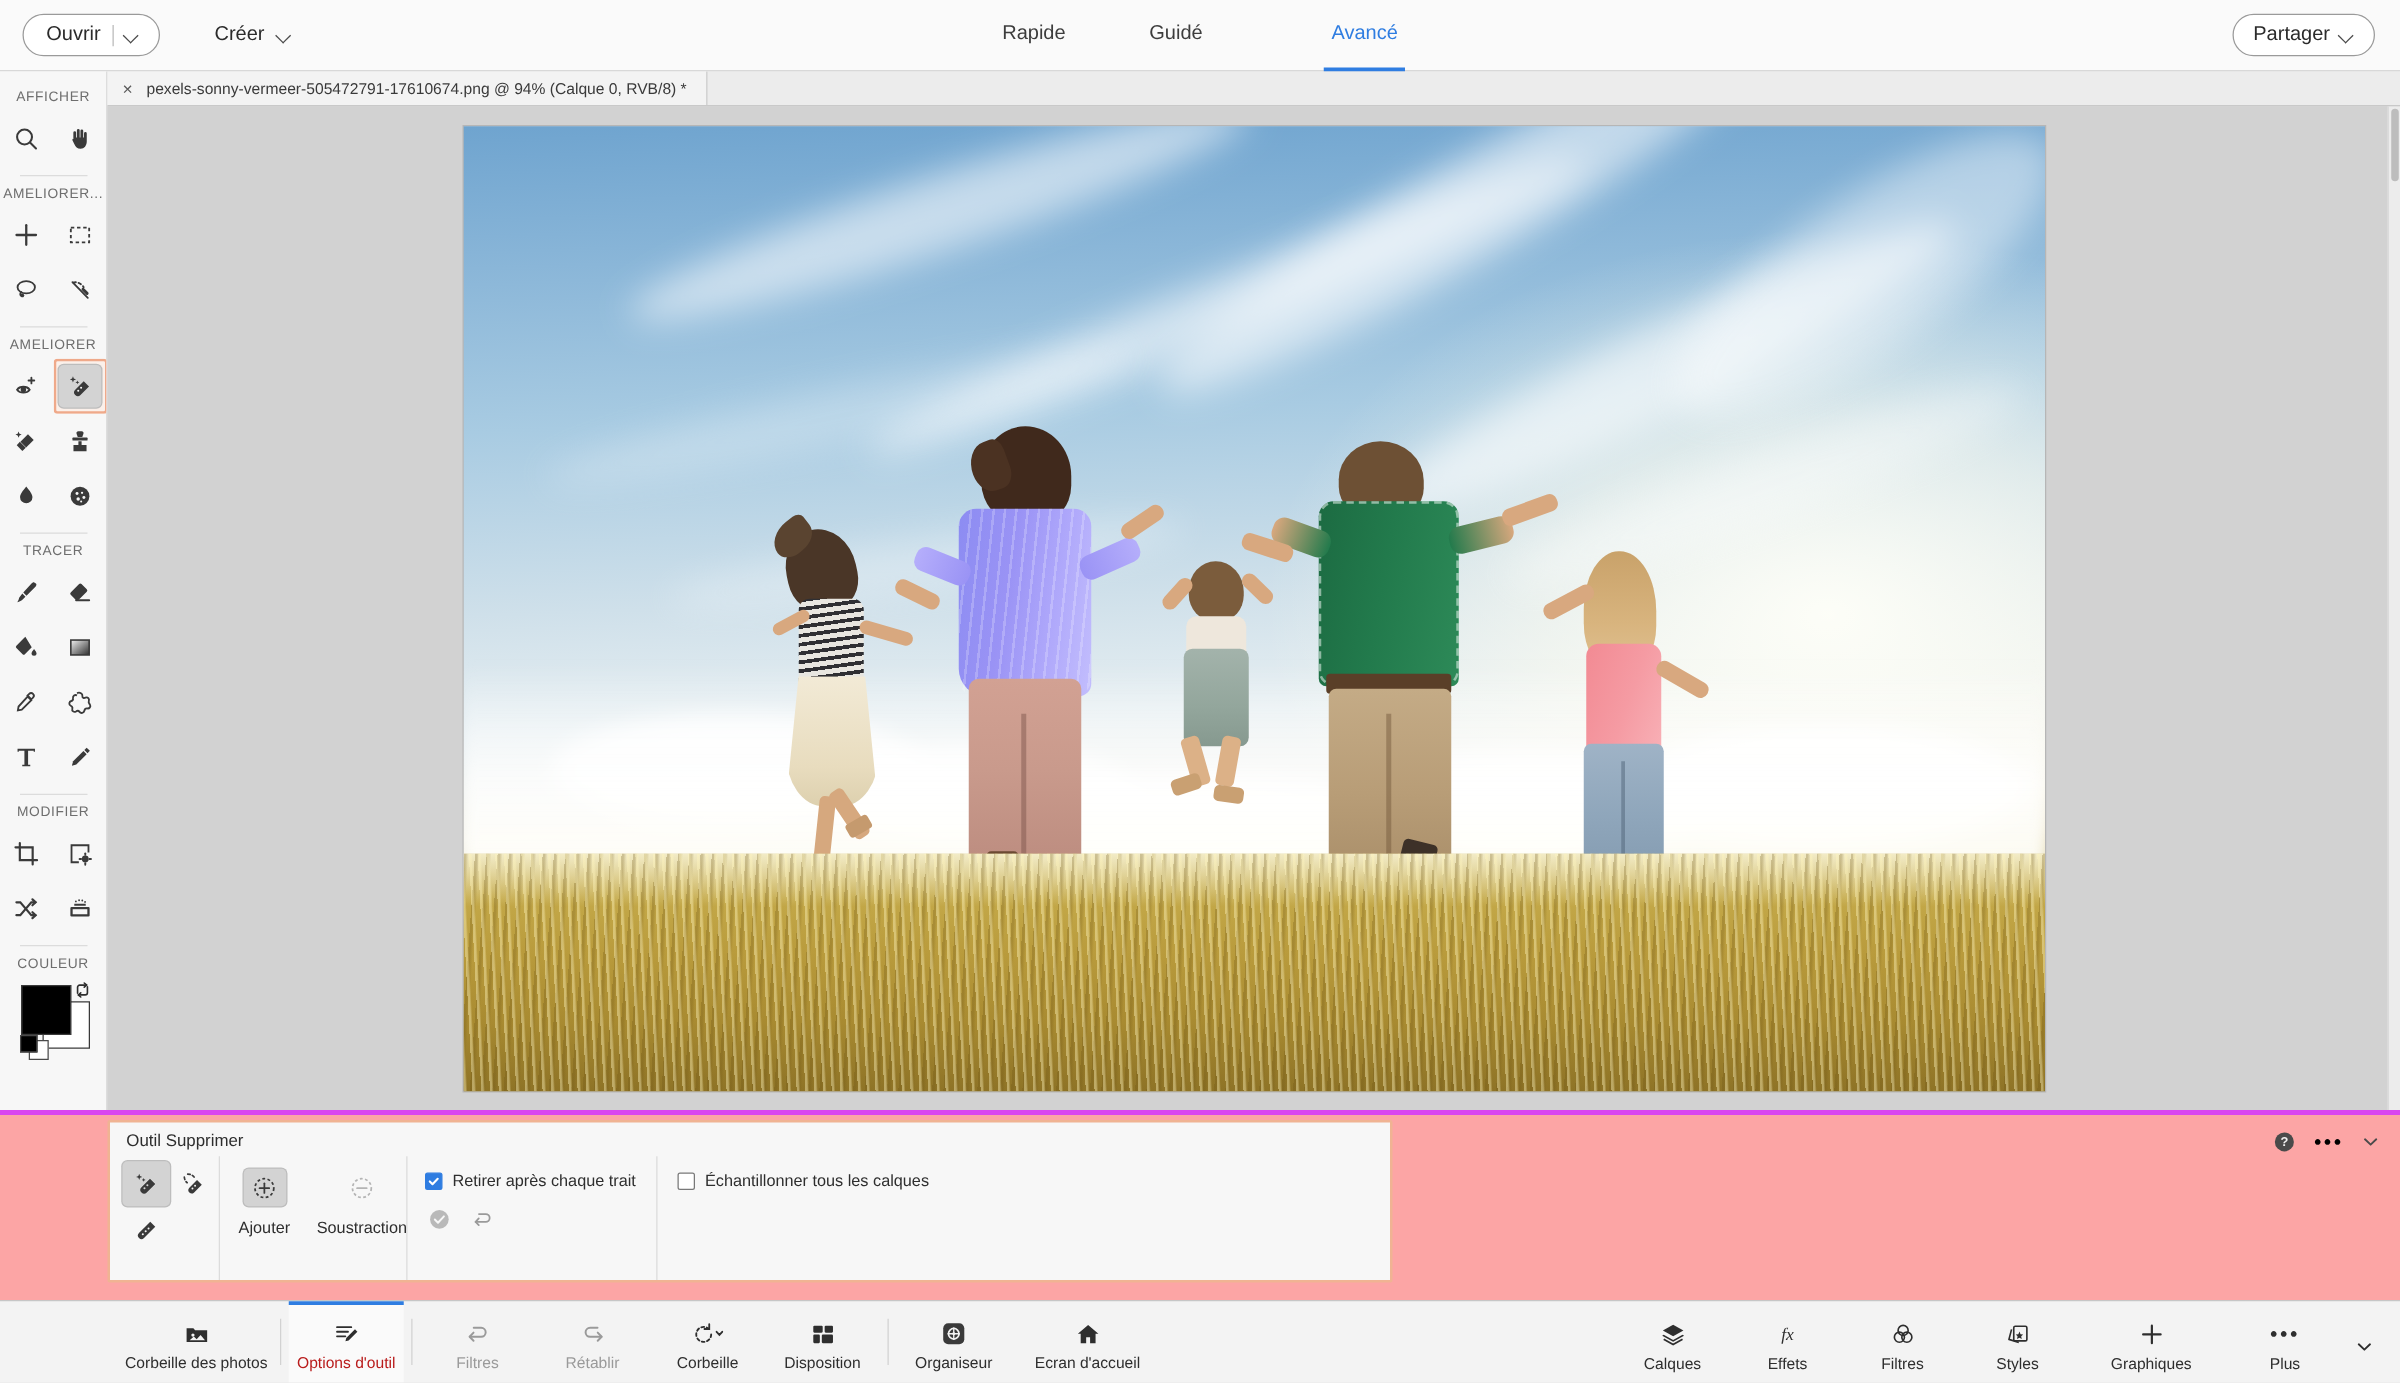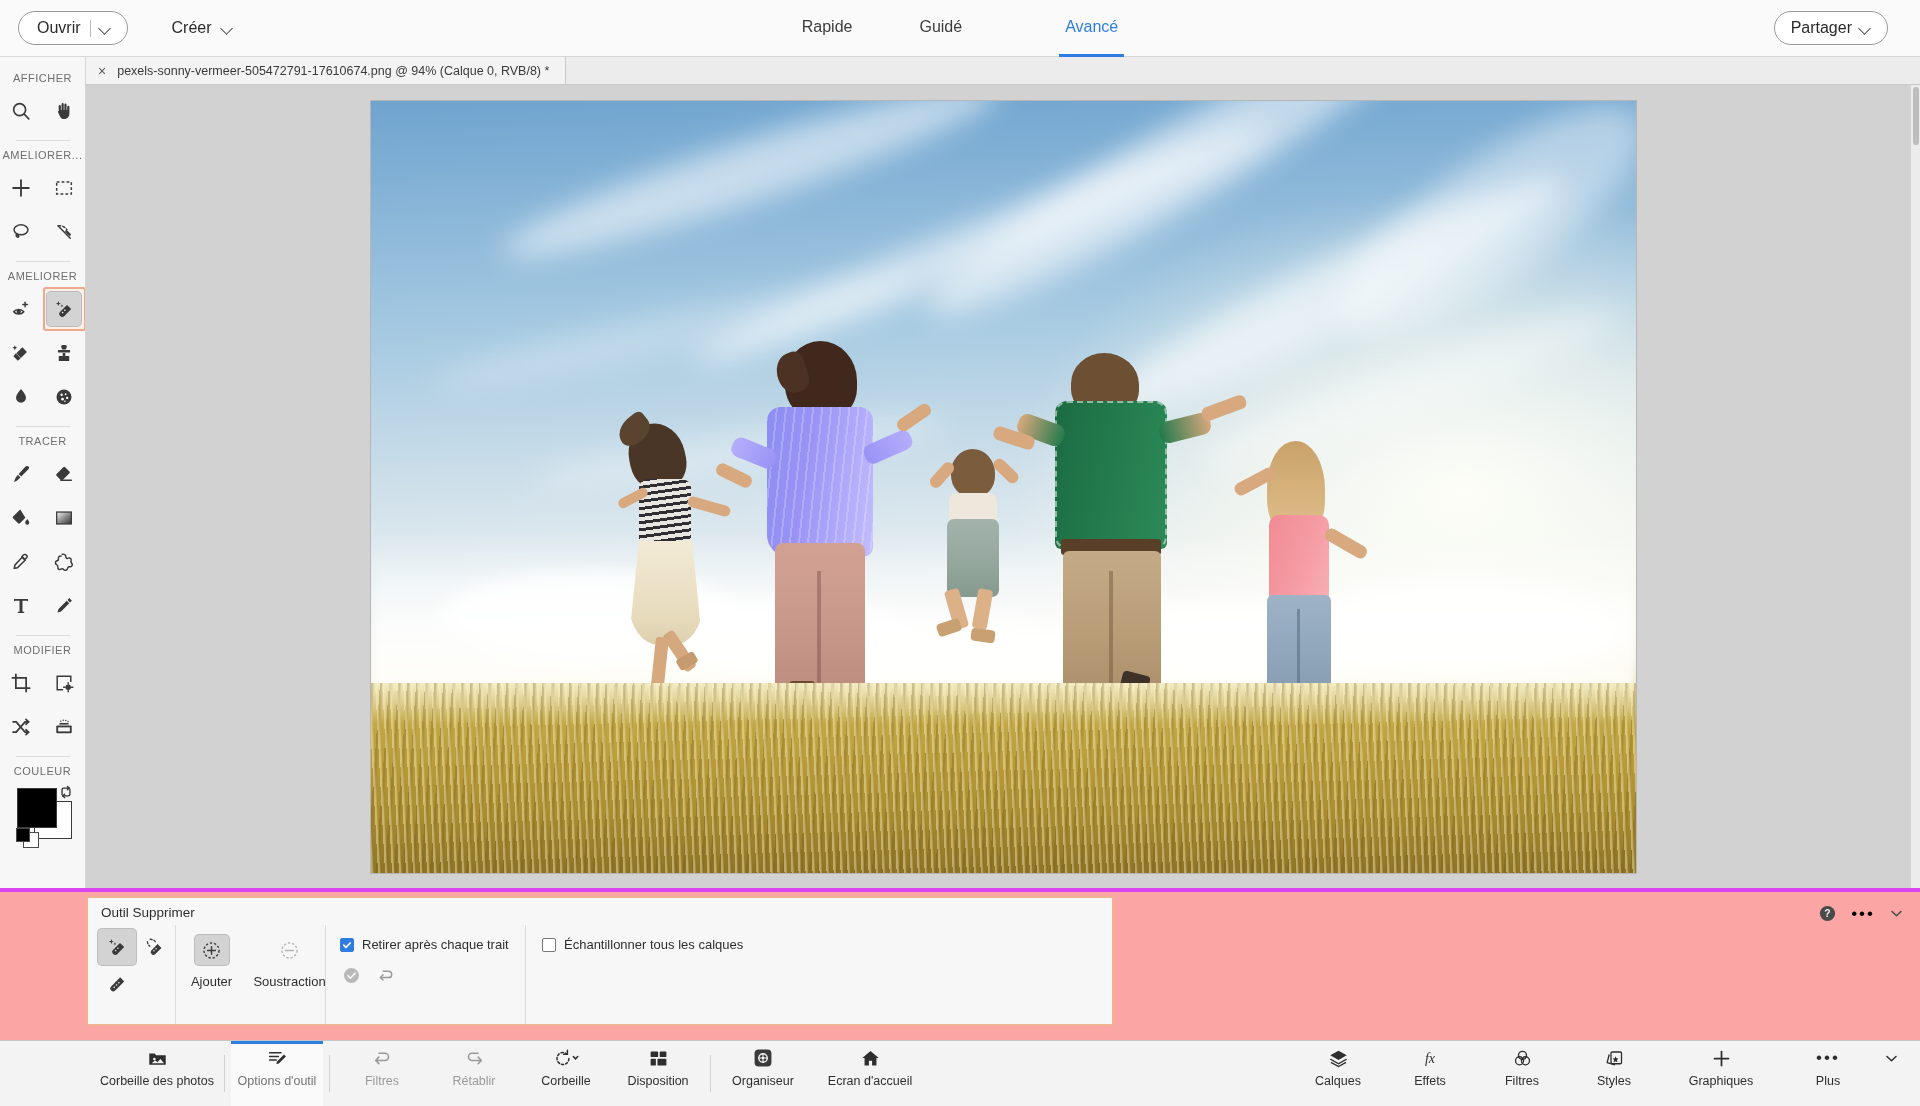"Partager" .share-btn { right: 32px -> 20px }
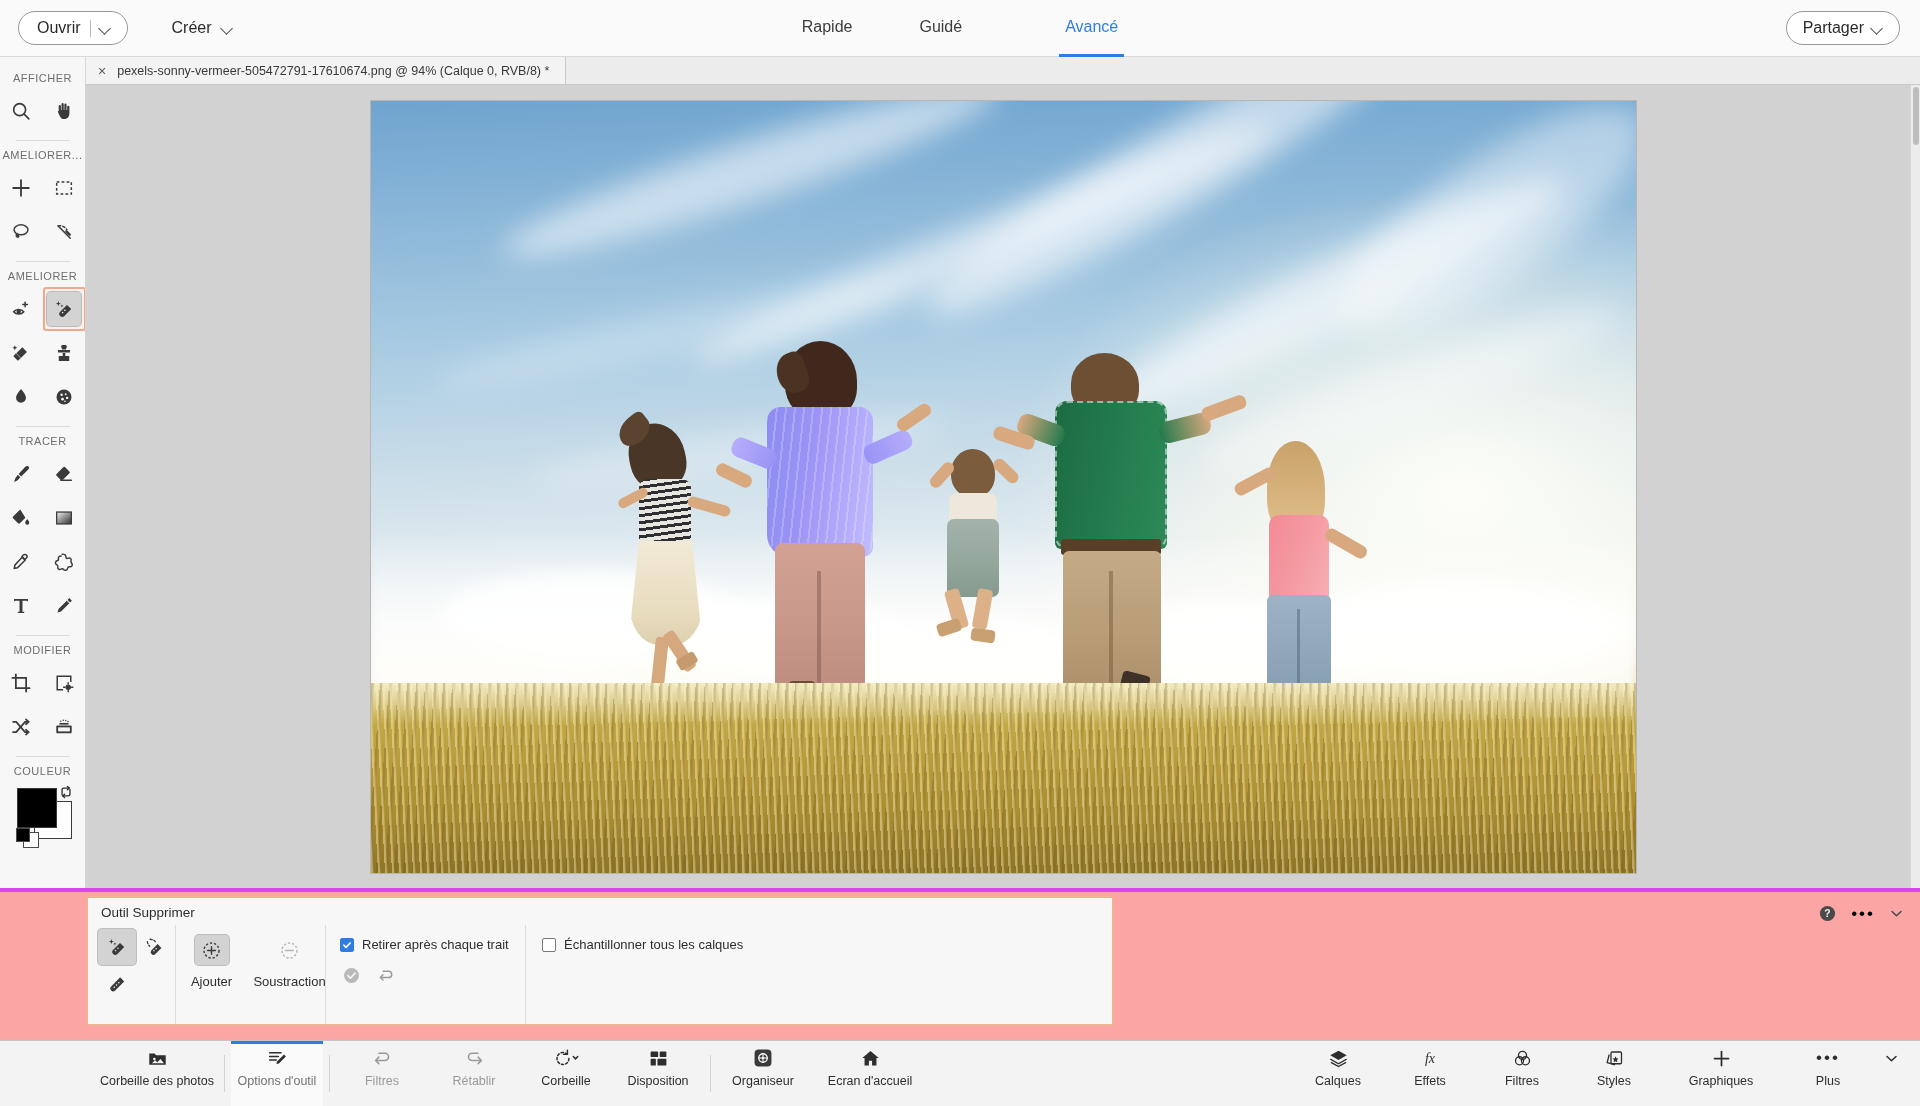"fx" .tb-item { justify-content: none -> center }
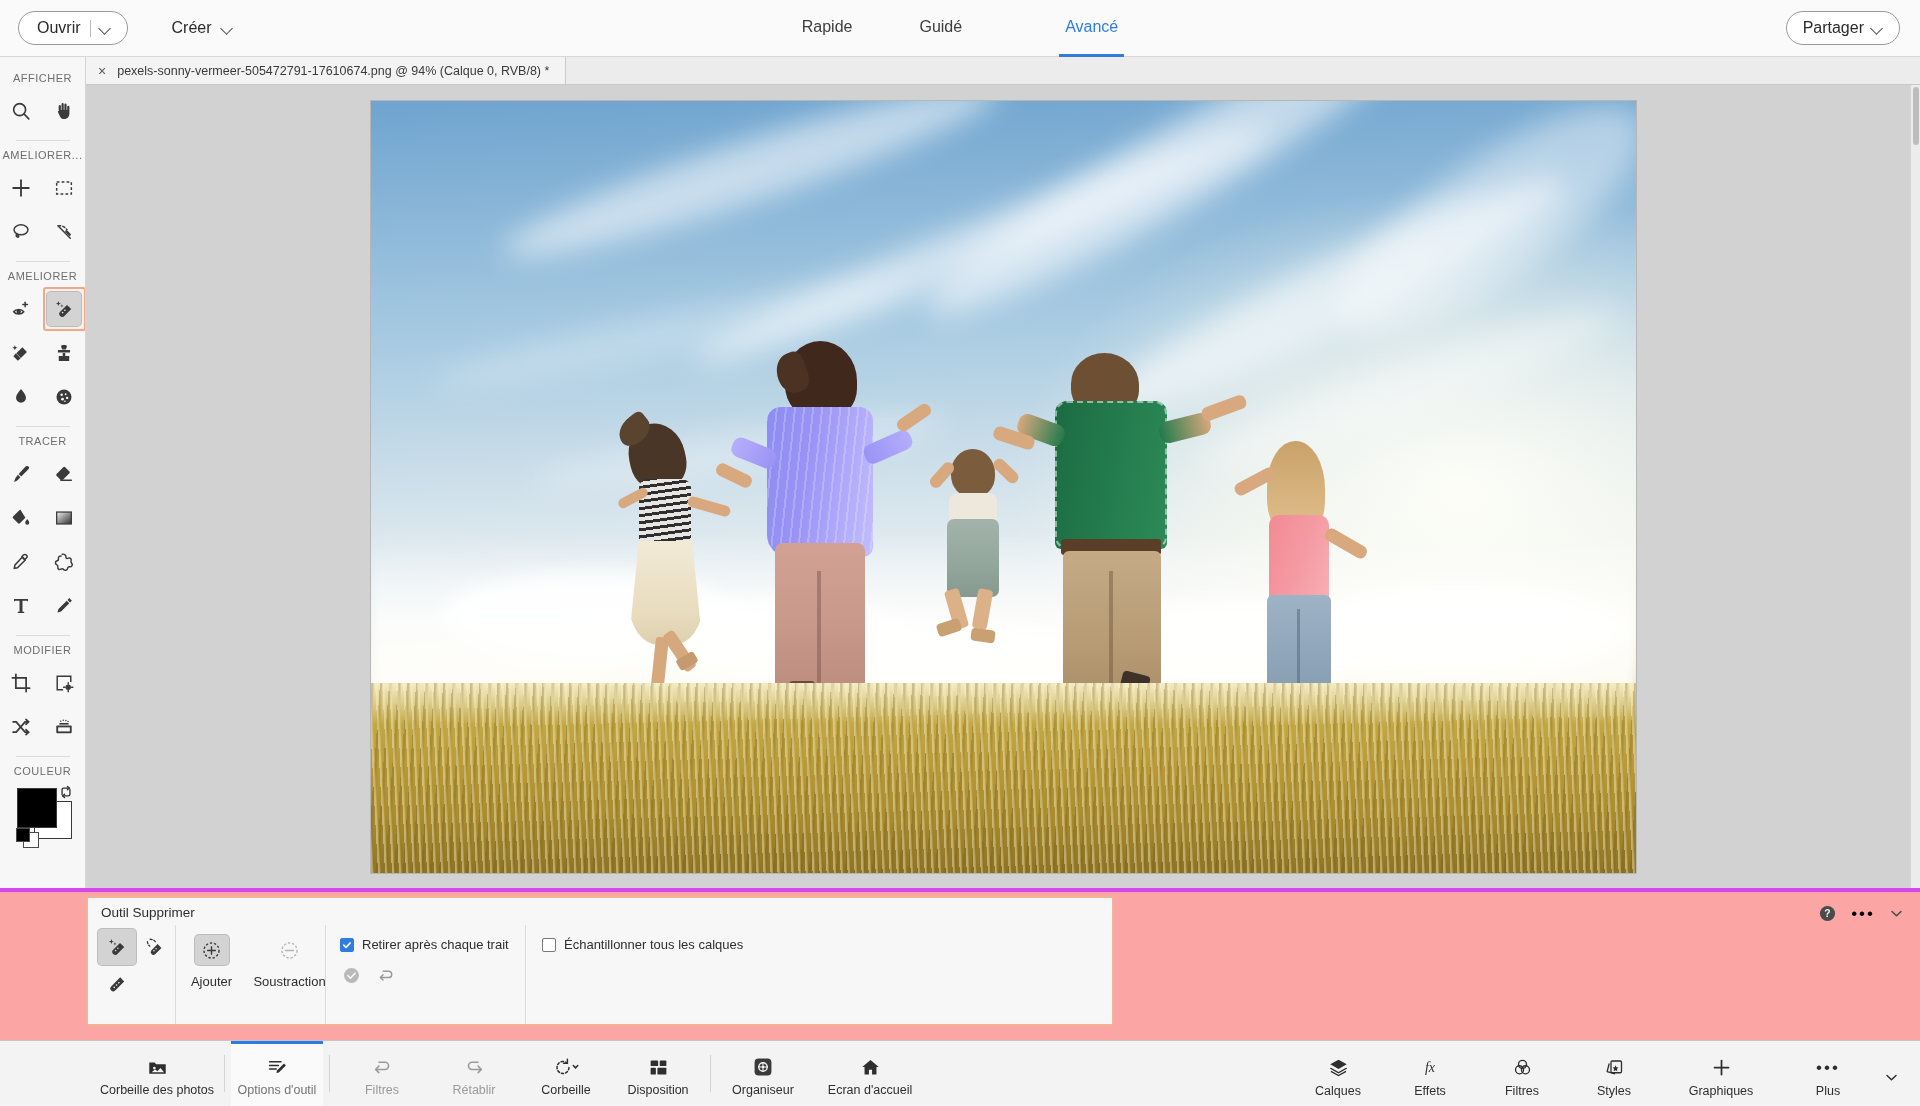"Options d'outil" .tb-item.active { color: #737373 -> #b91c1c }
